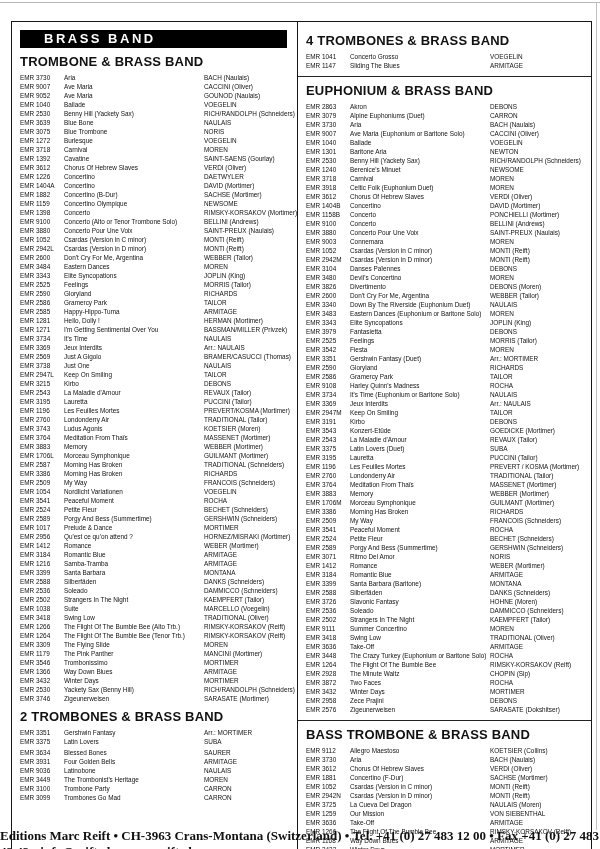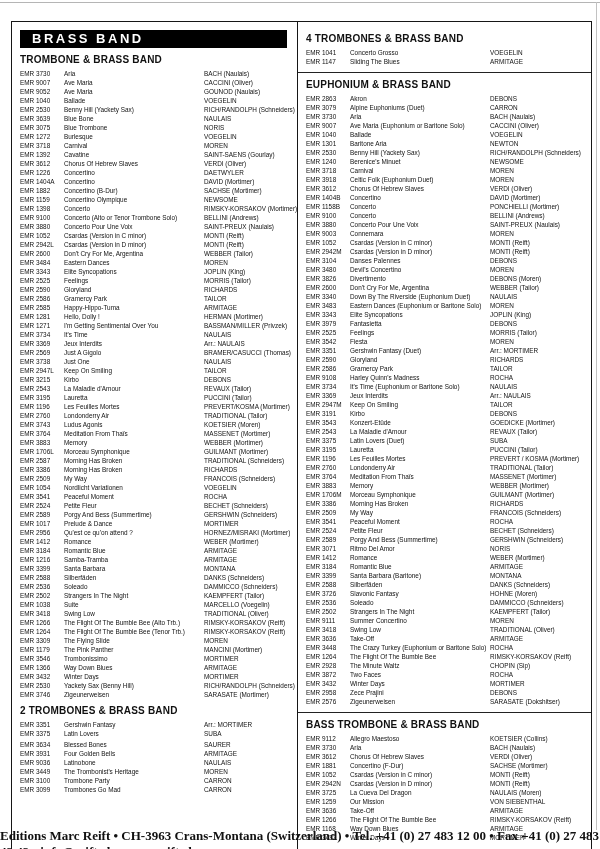"BRASS BAND" .band-title-bar { padding-left: 12px -> 24px }
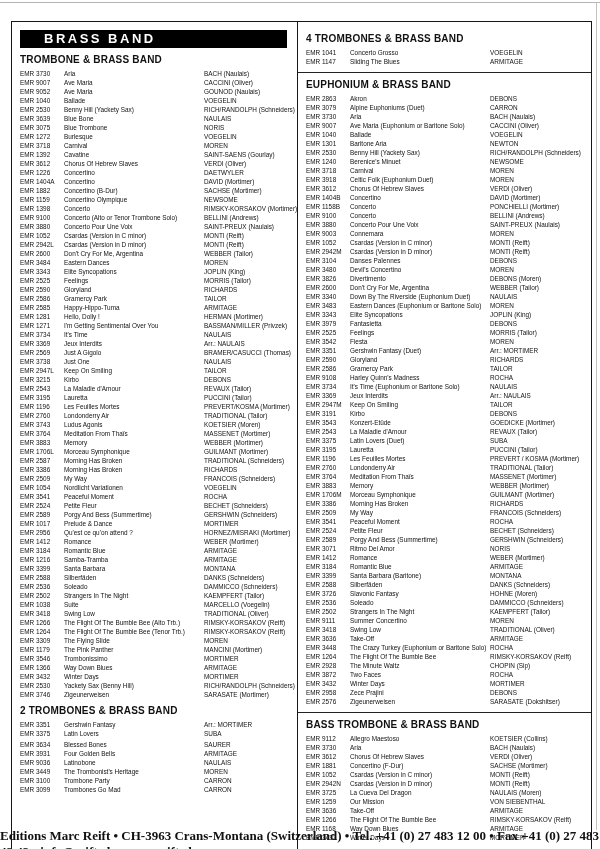"4 TROMBONES & BRASS BAND" .sec-title { font-size: 10px -> 13px }
